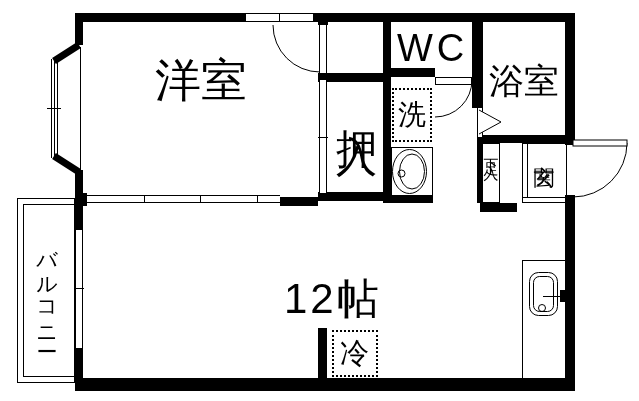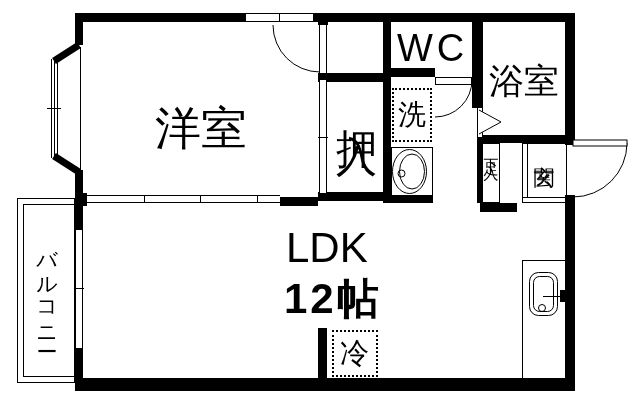"洋室" div.lbl { margin-top: 48px -> none }
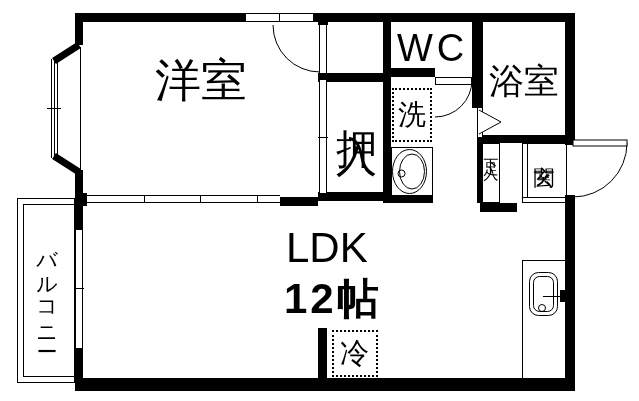"LDK" div.lbl { html: <div>LDK</div> -> none }
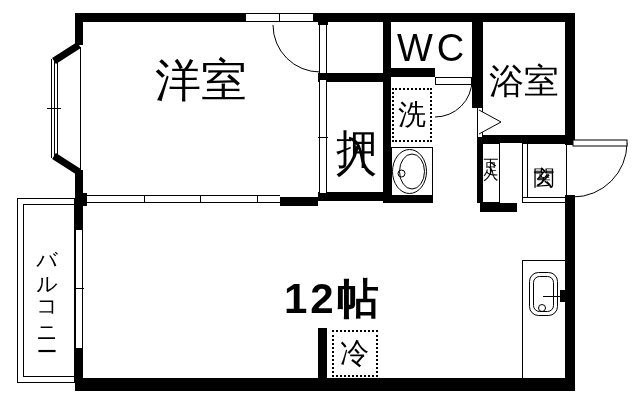"12帖" div.lbl { font-weight: bold -> none }
